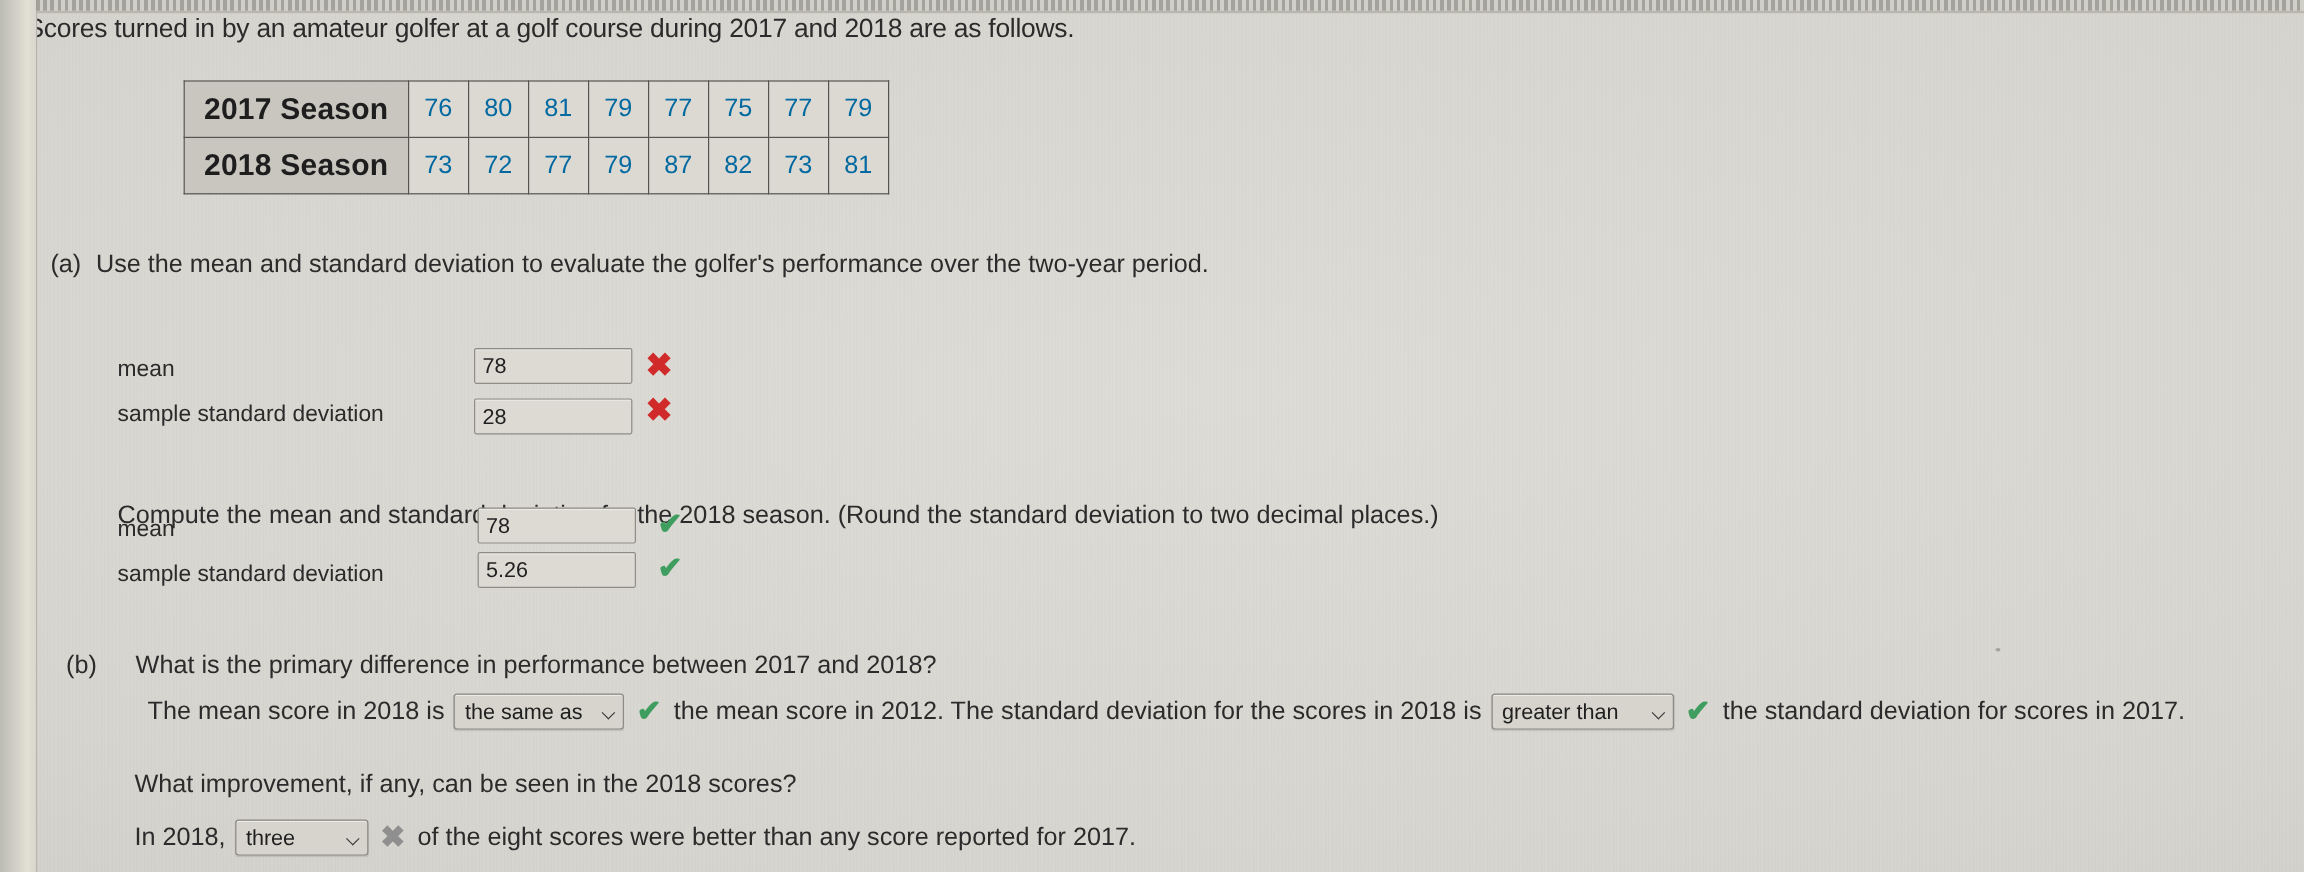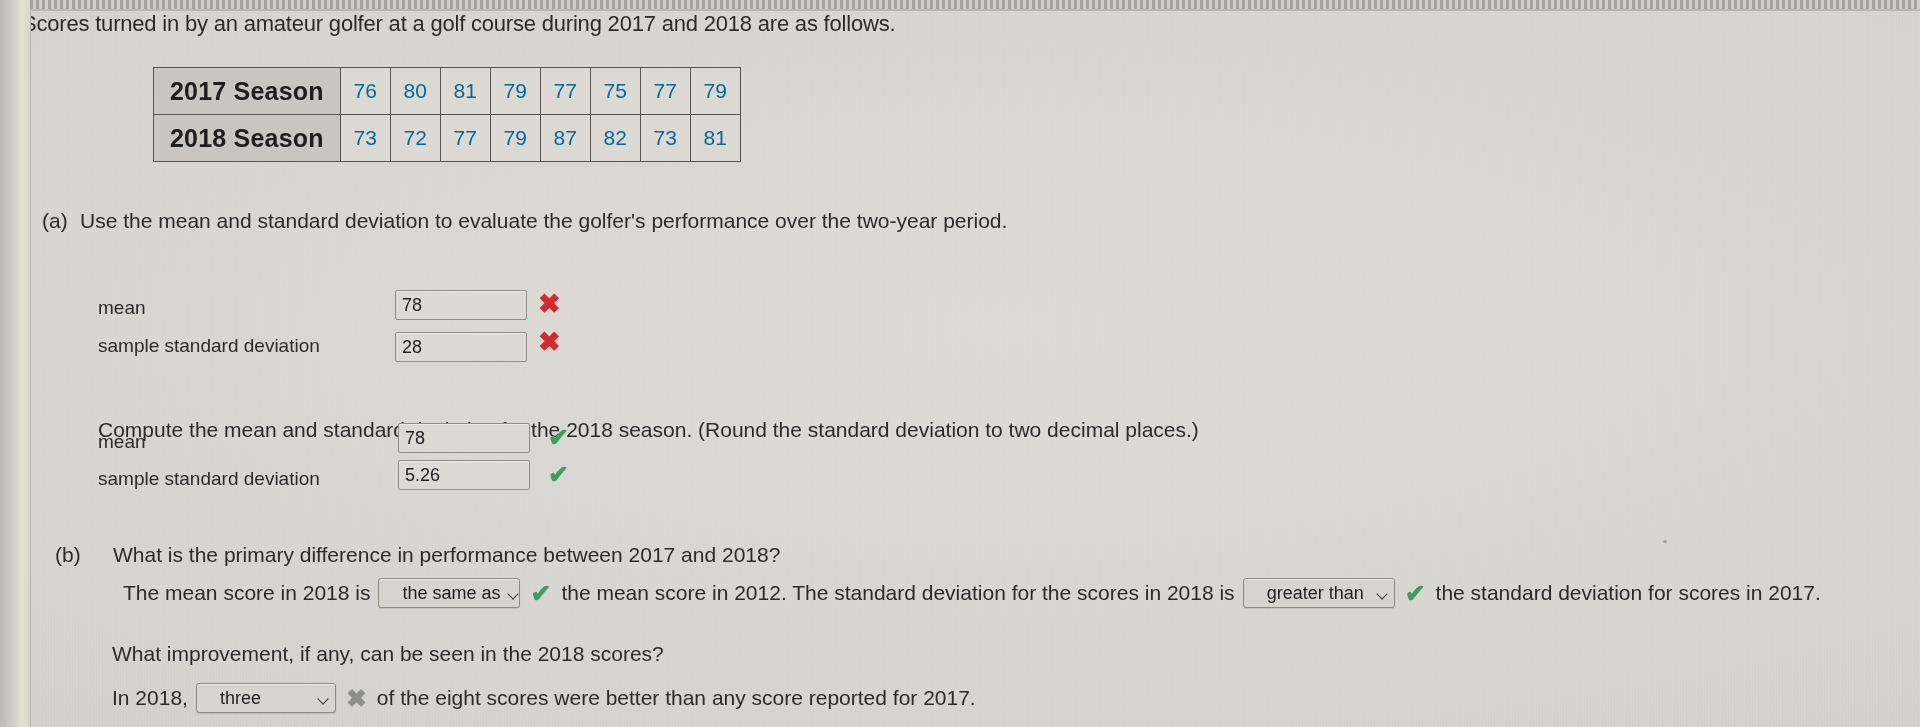"the same as" .dropdown { padding: 0 6px 0 23px -> 0 6px 0 8px }
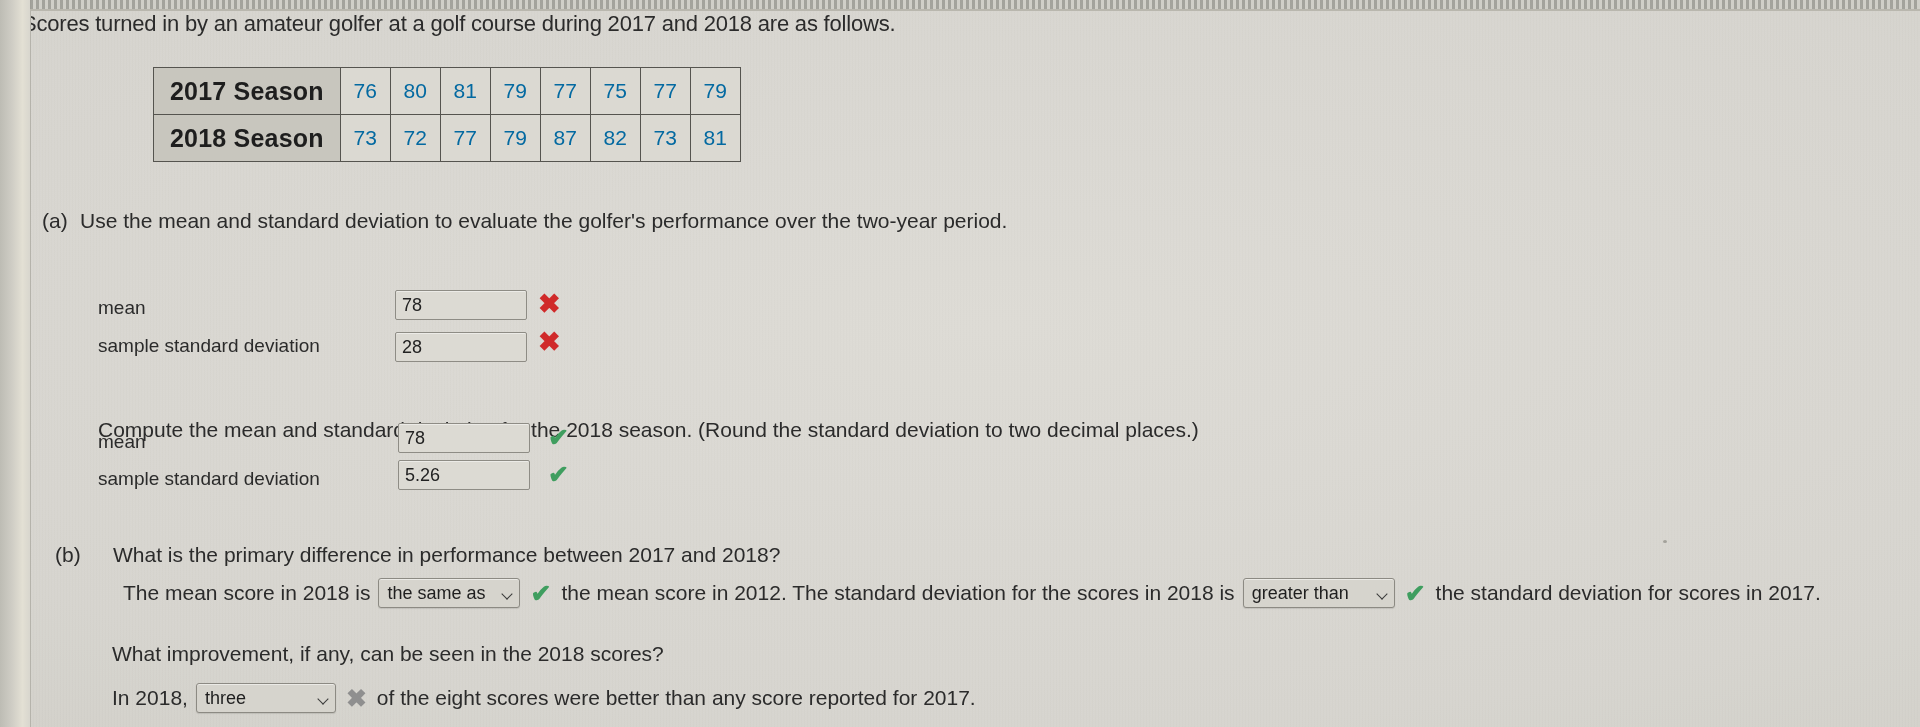"three" .dd-three { width: 140px -> 111px }
